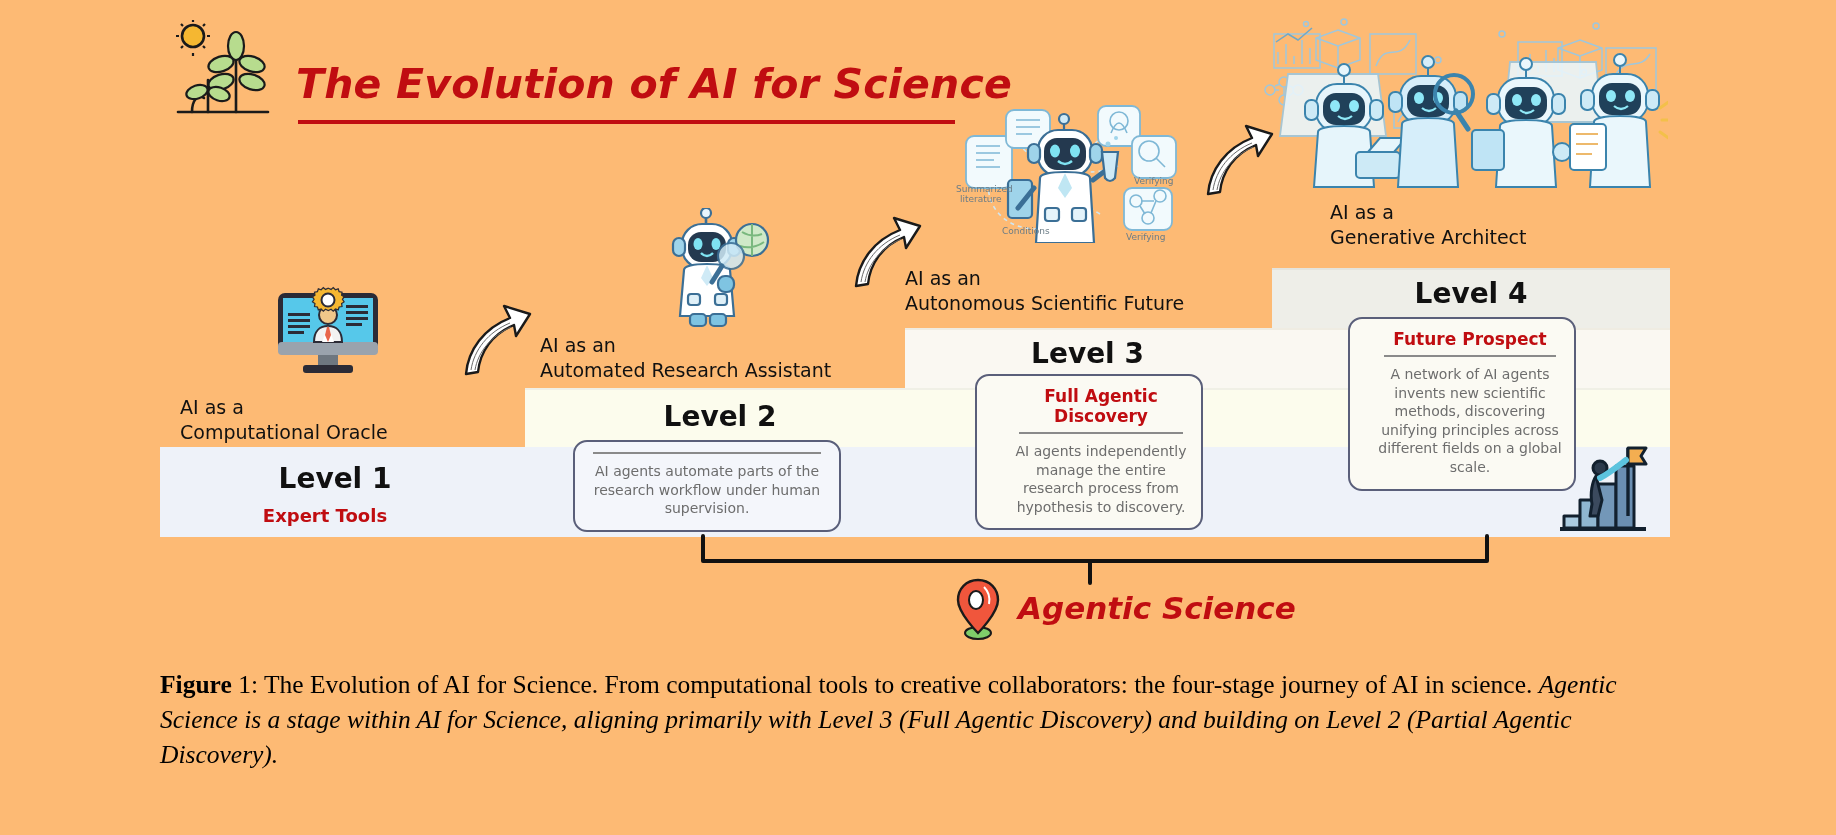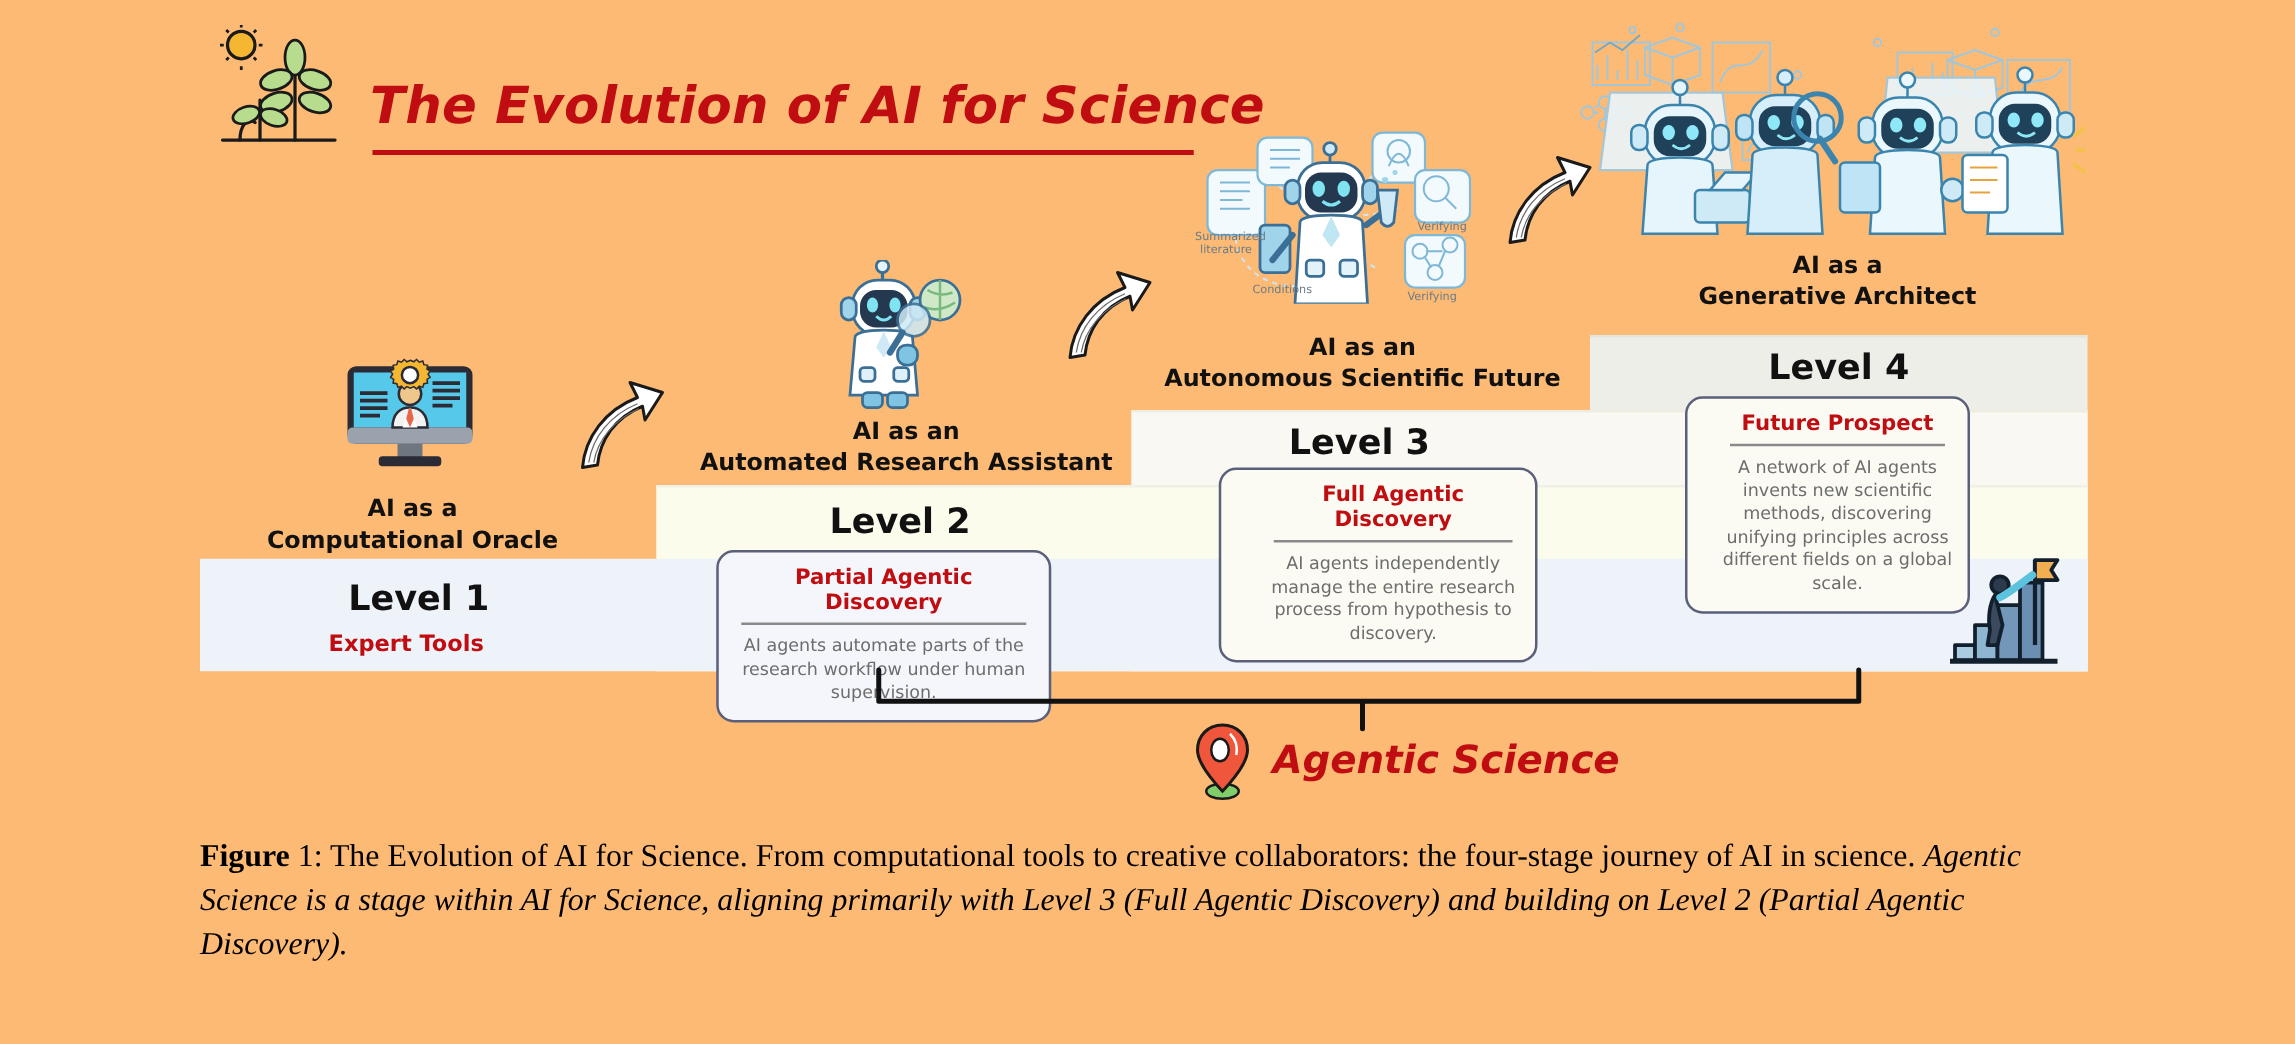"AI as a" .stage-label { font-weight: bold -> normal; text-align: center -> none }
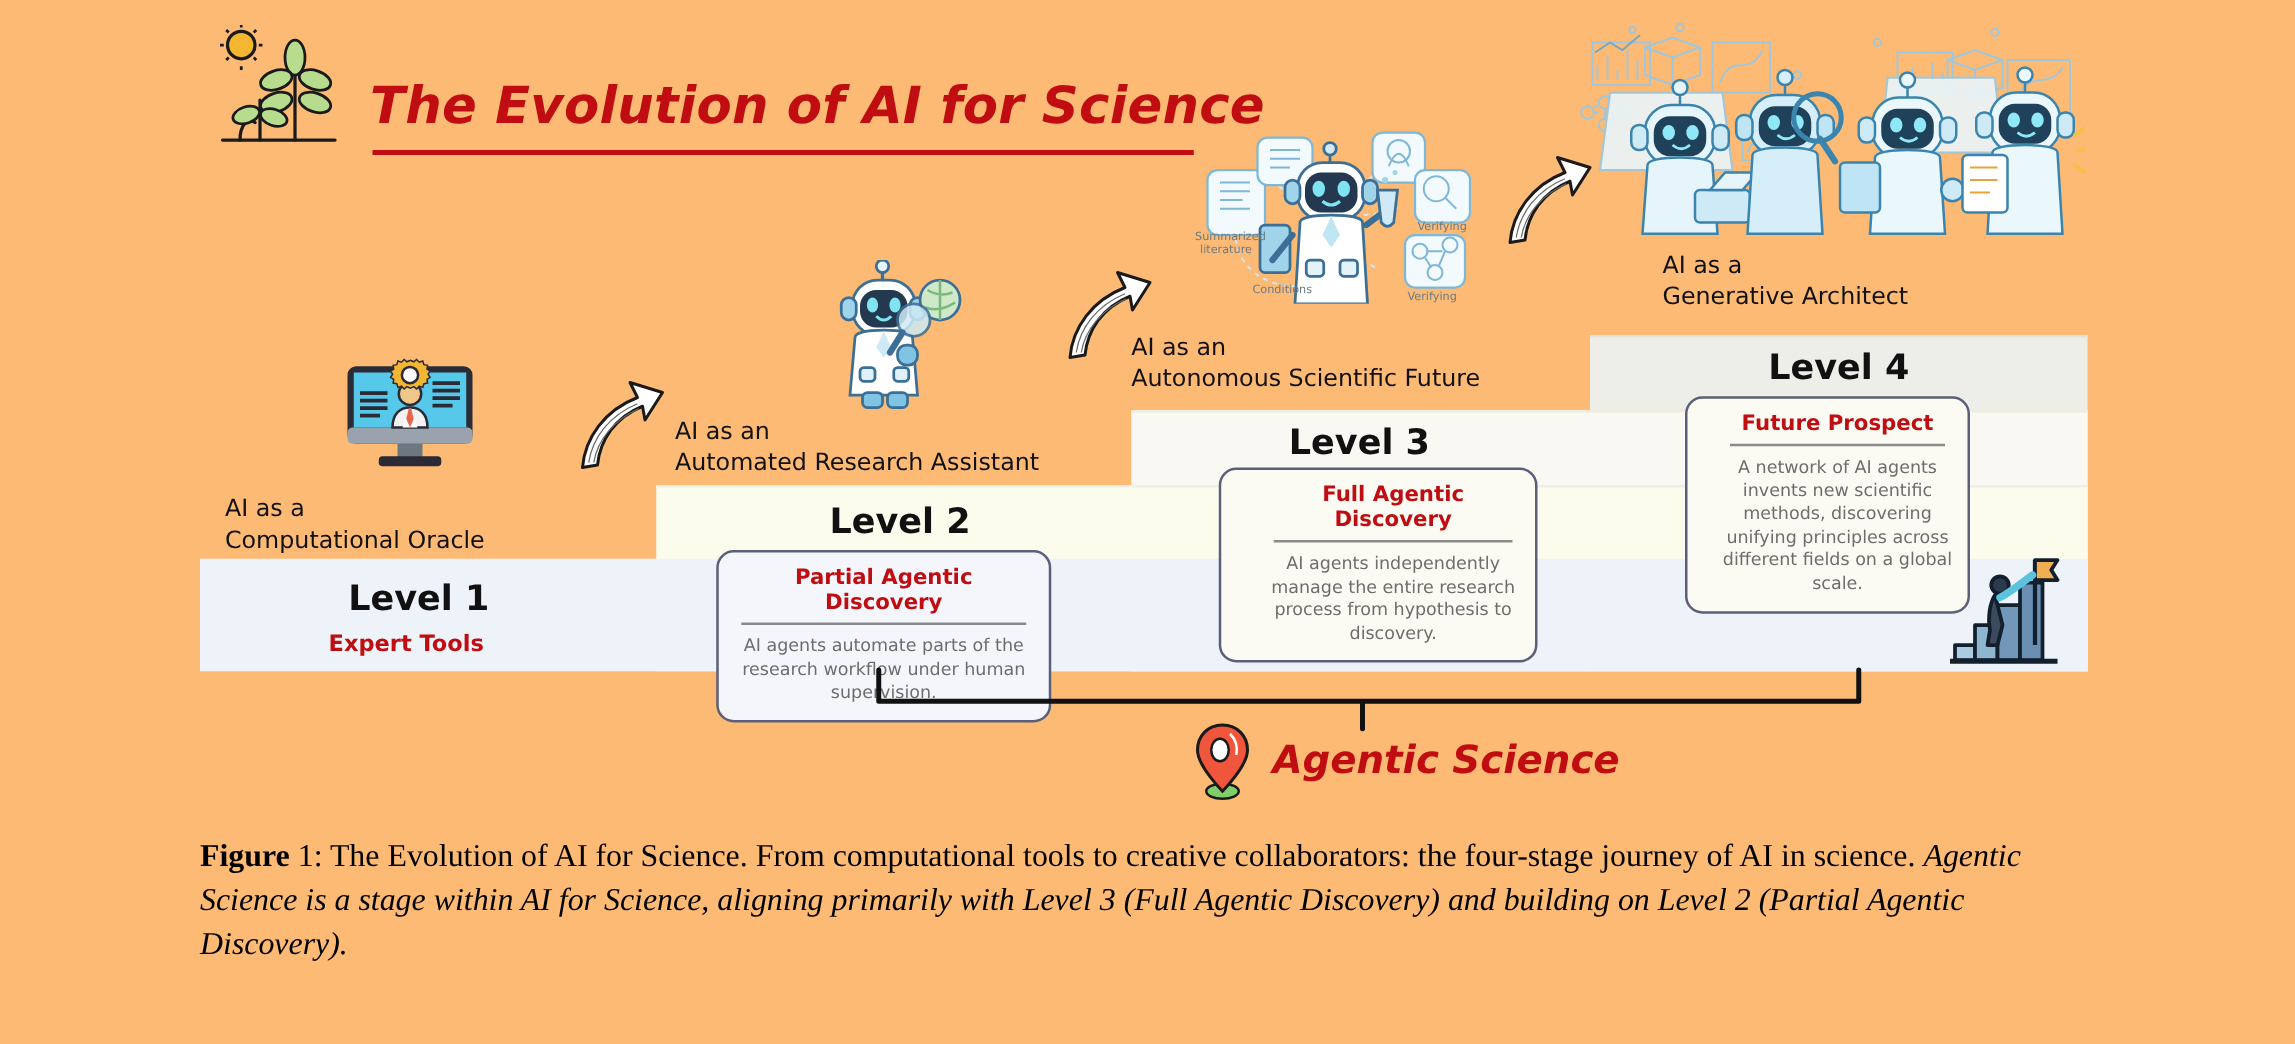"Full Agentic Discovery" .card-3 { width: 255px -> 228px }
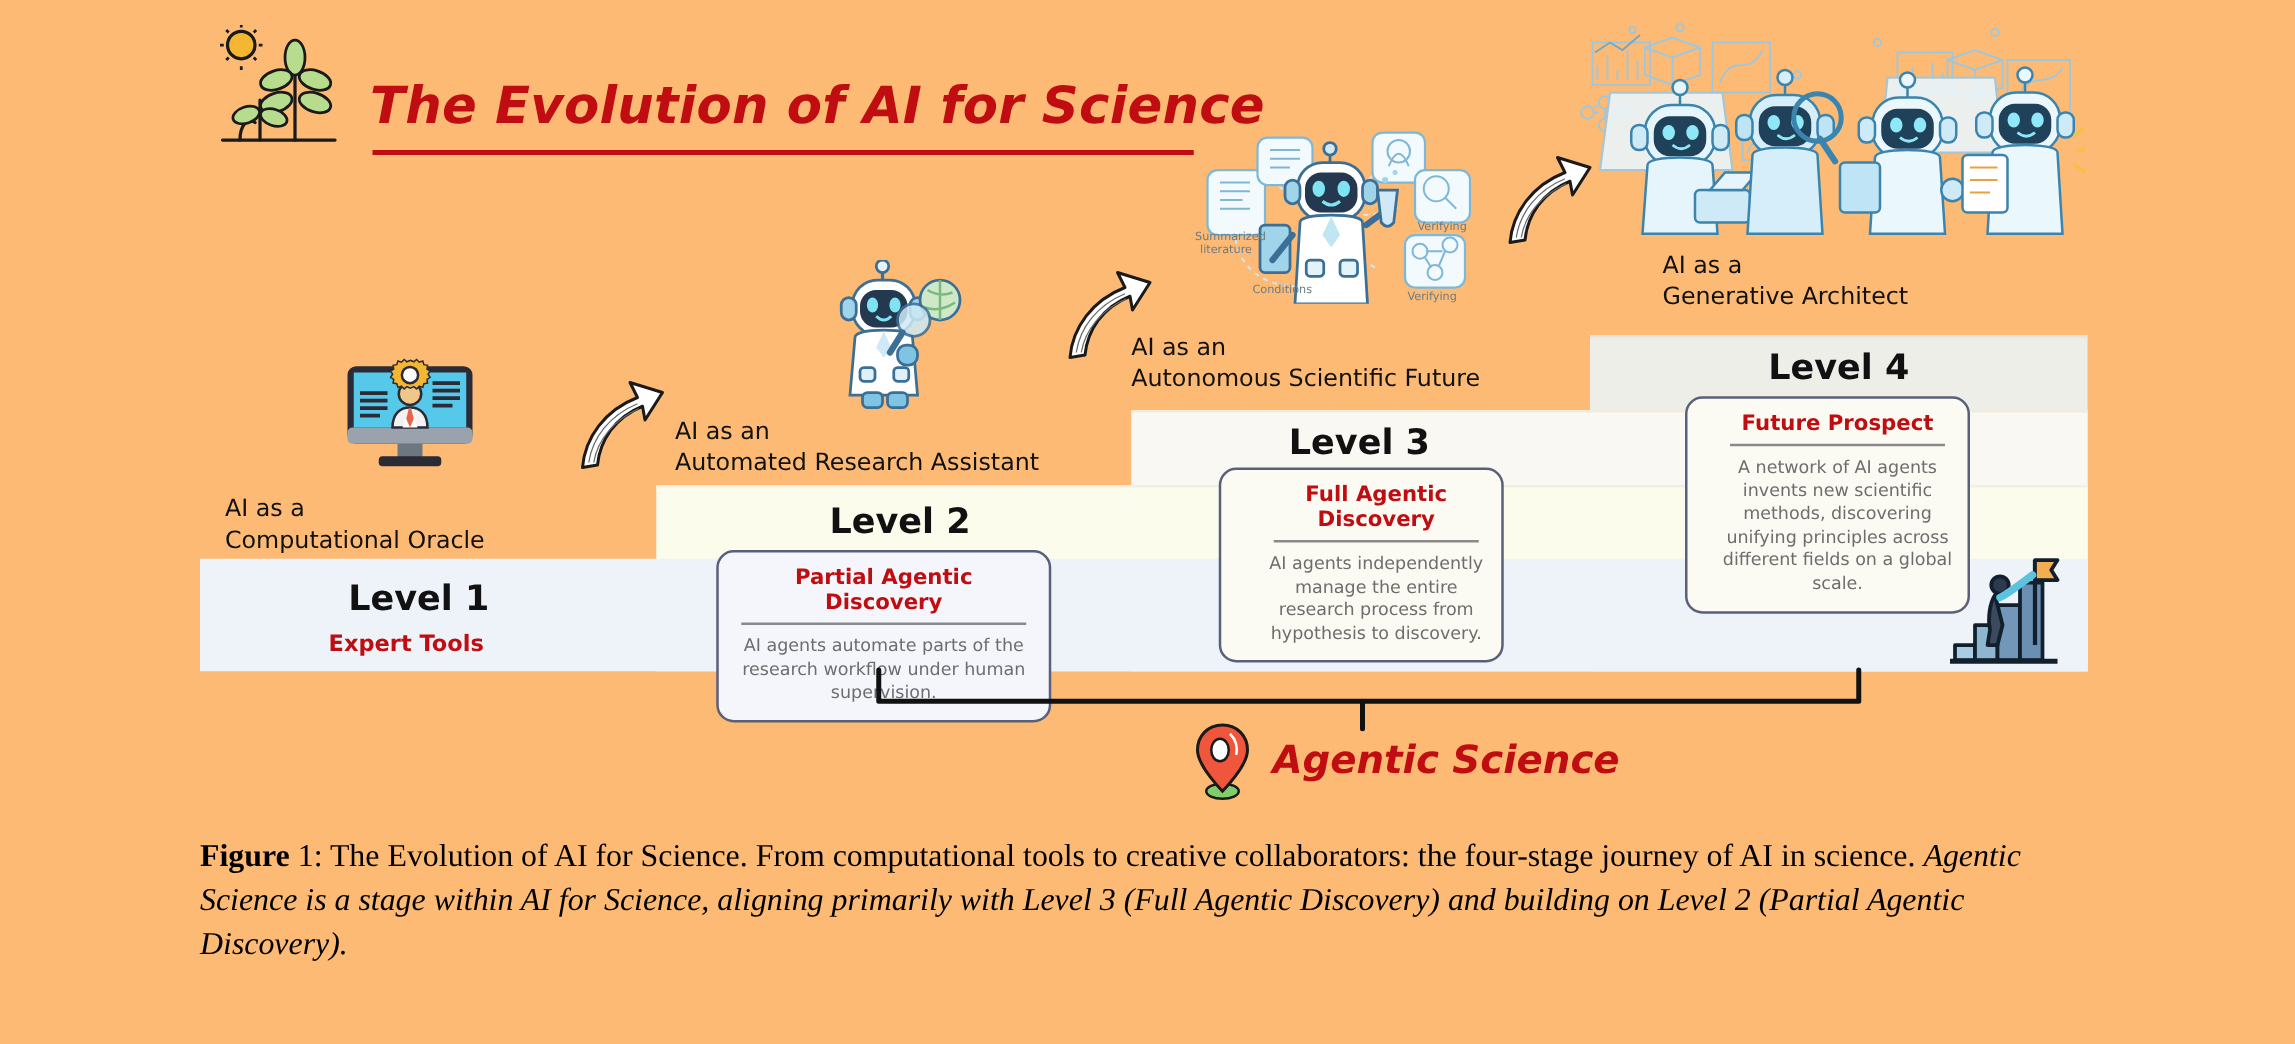"Partial Agentic Discovery" div.card-title { html: <div>Partial Agentic Discovery</div> -> none }
